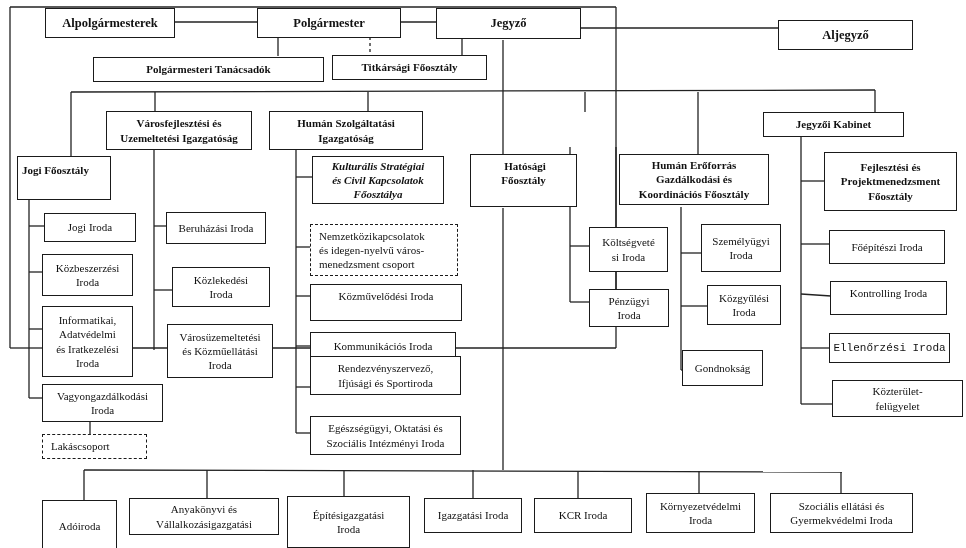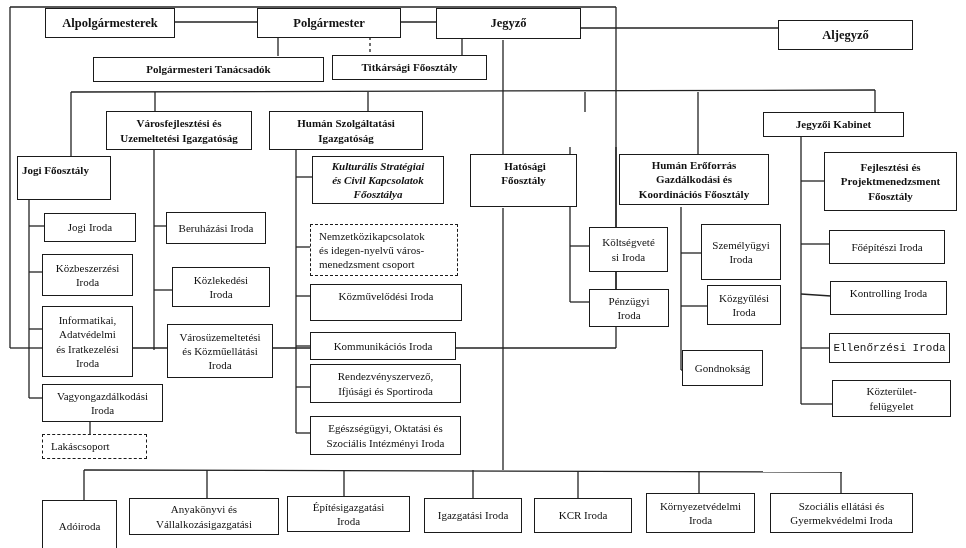"Személyügyi" div.box { height: 56px -> 48px }
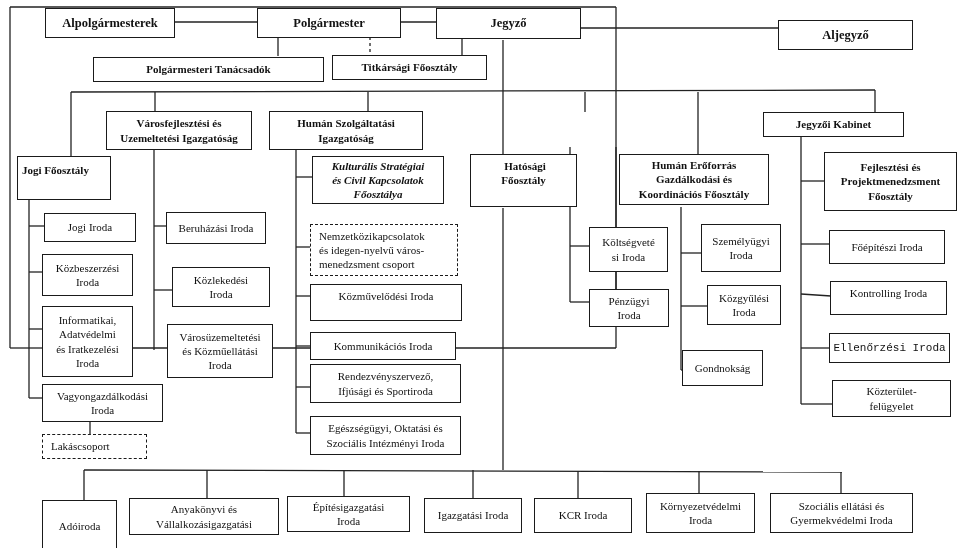"Rendezvényszervező," div.box { top: 364px -> 356px }
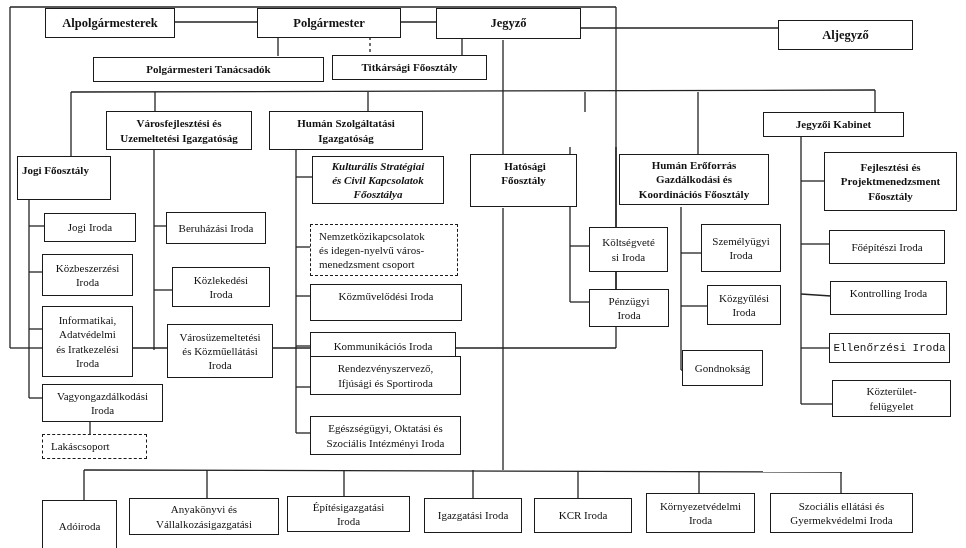"Közterület-" div.box { width: 119px -> 131px }
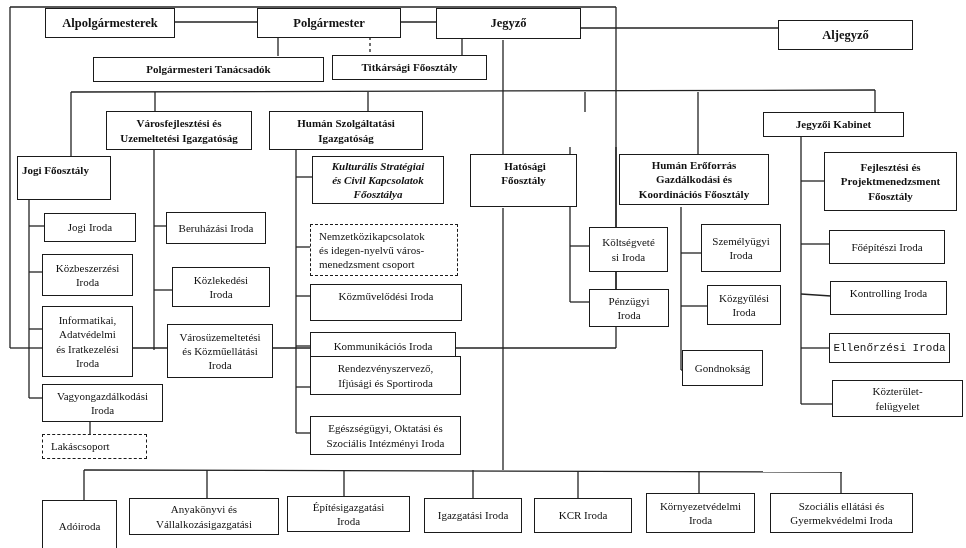"Építésigazgatási" div.box { height: 36px -> 52px }
